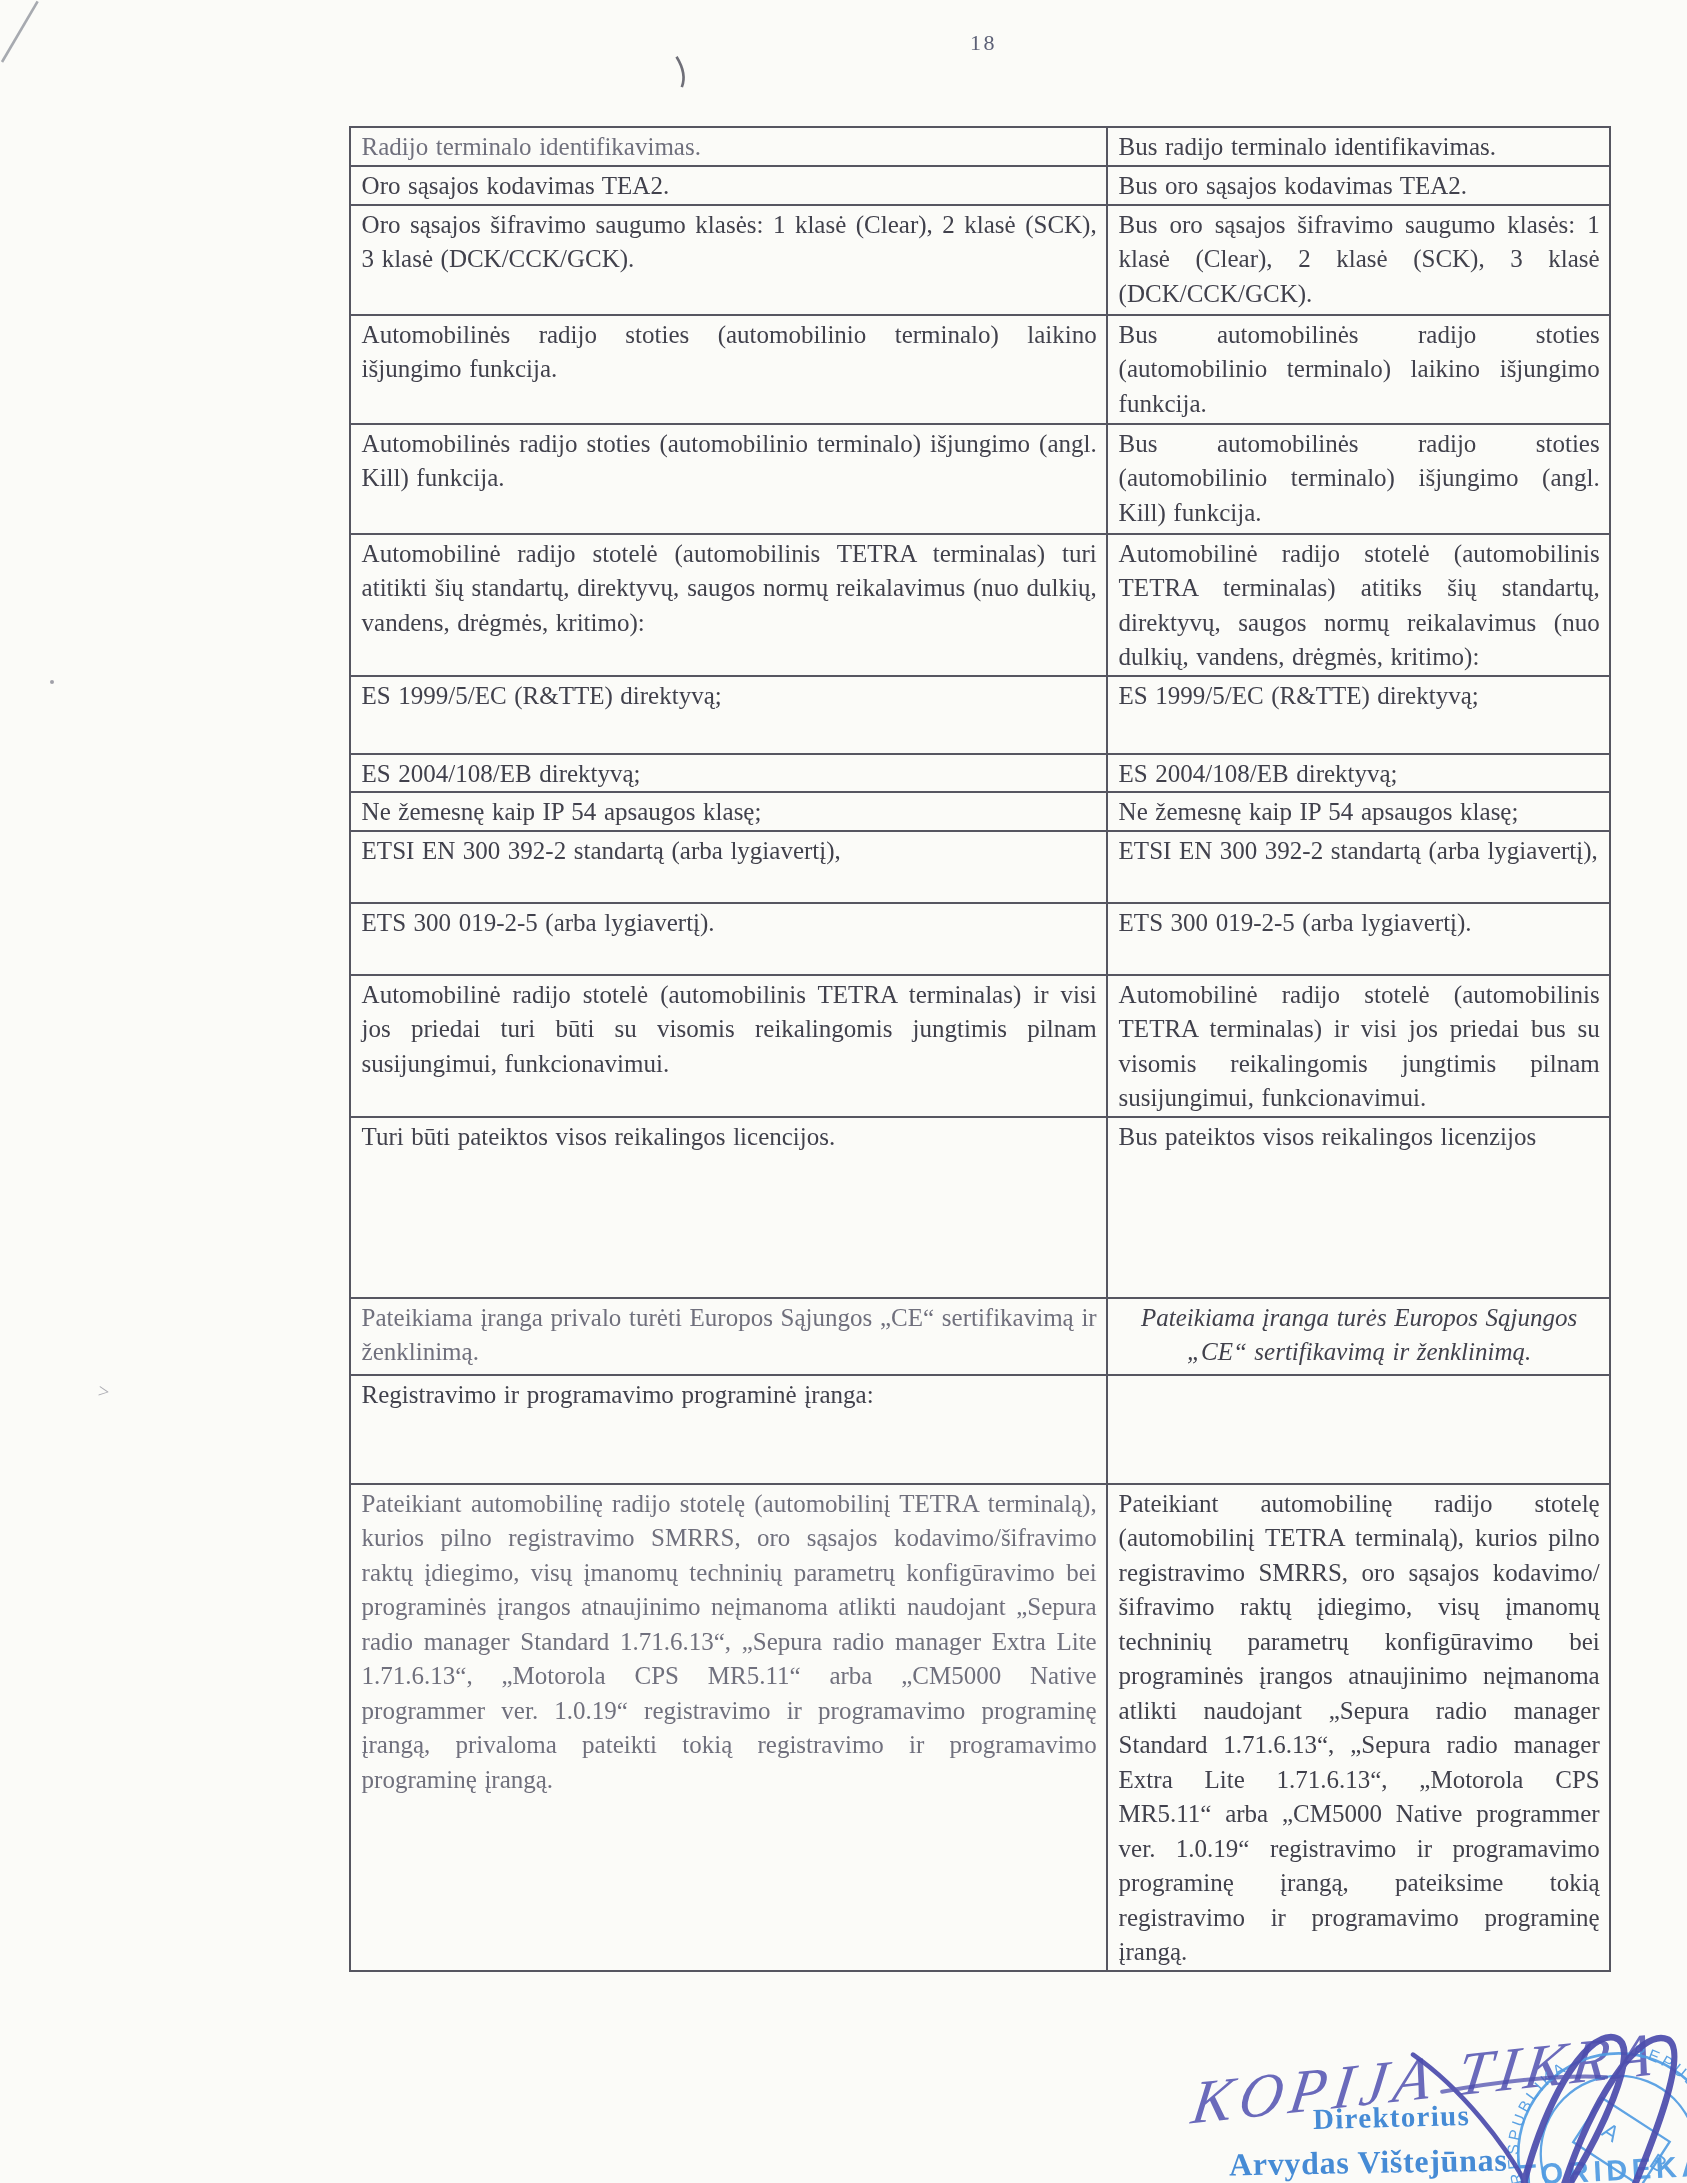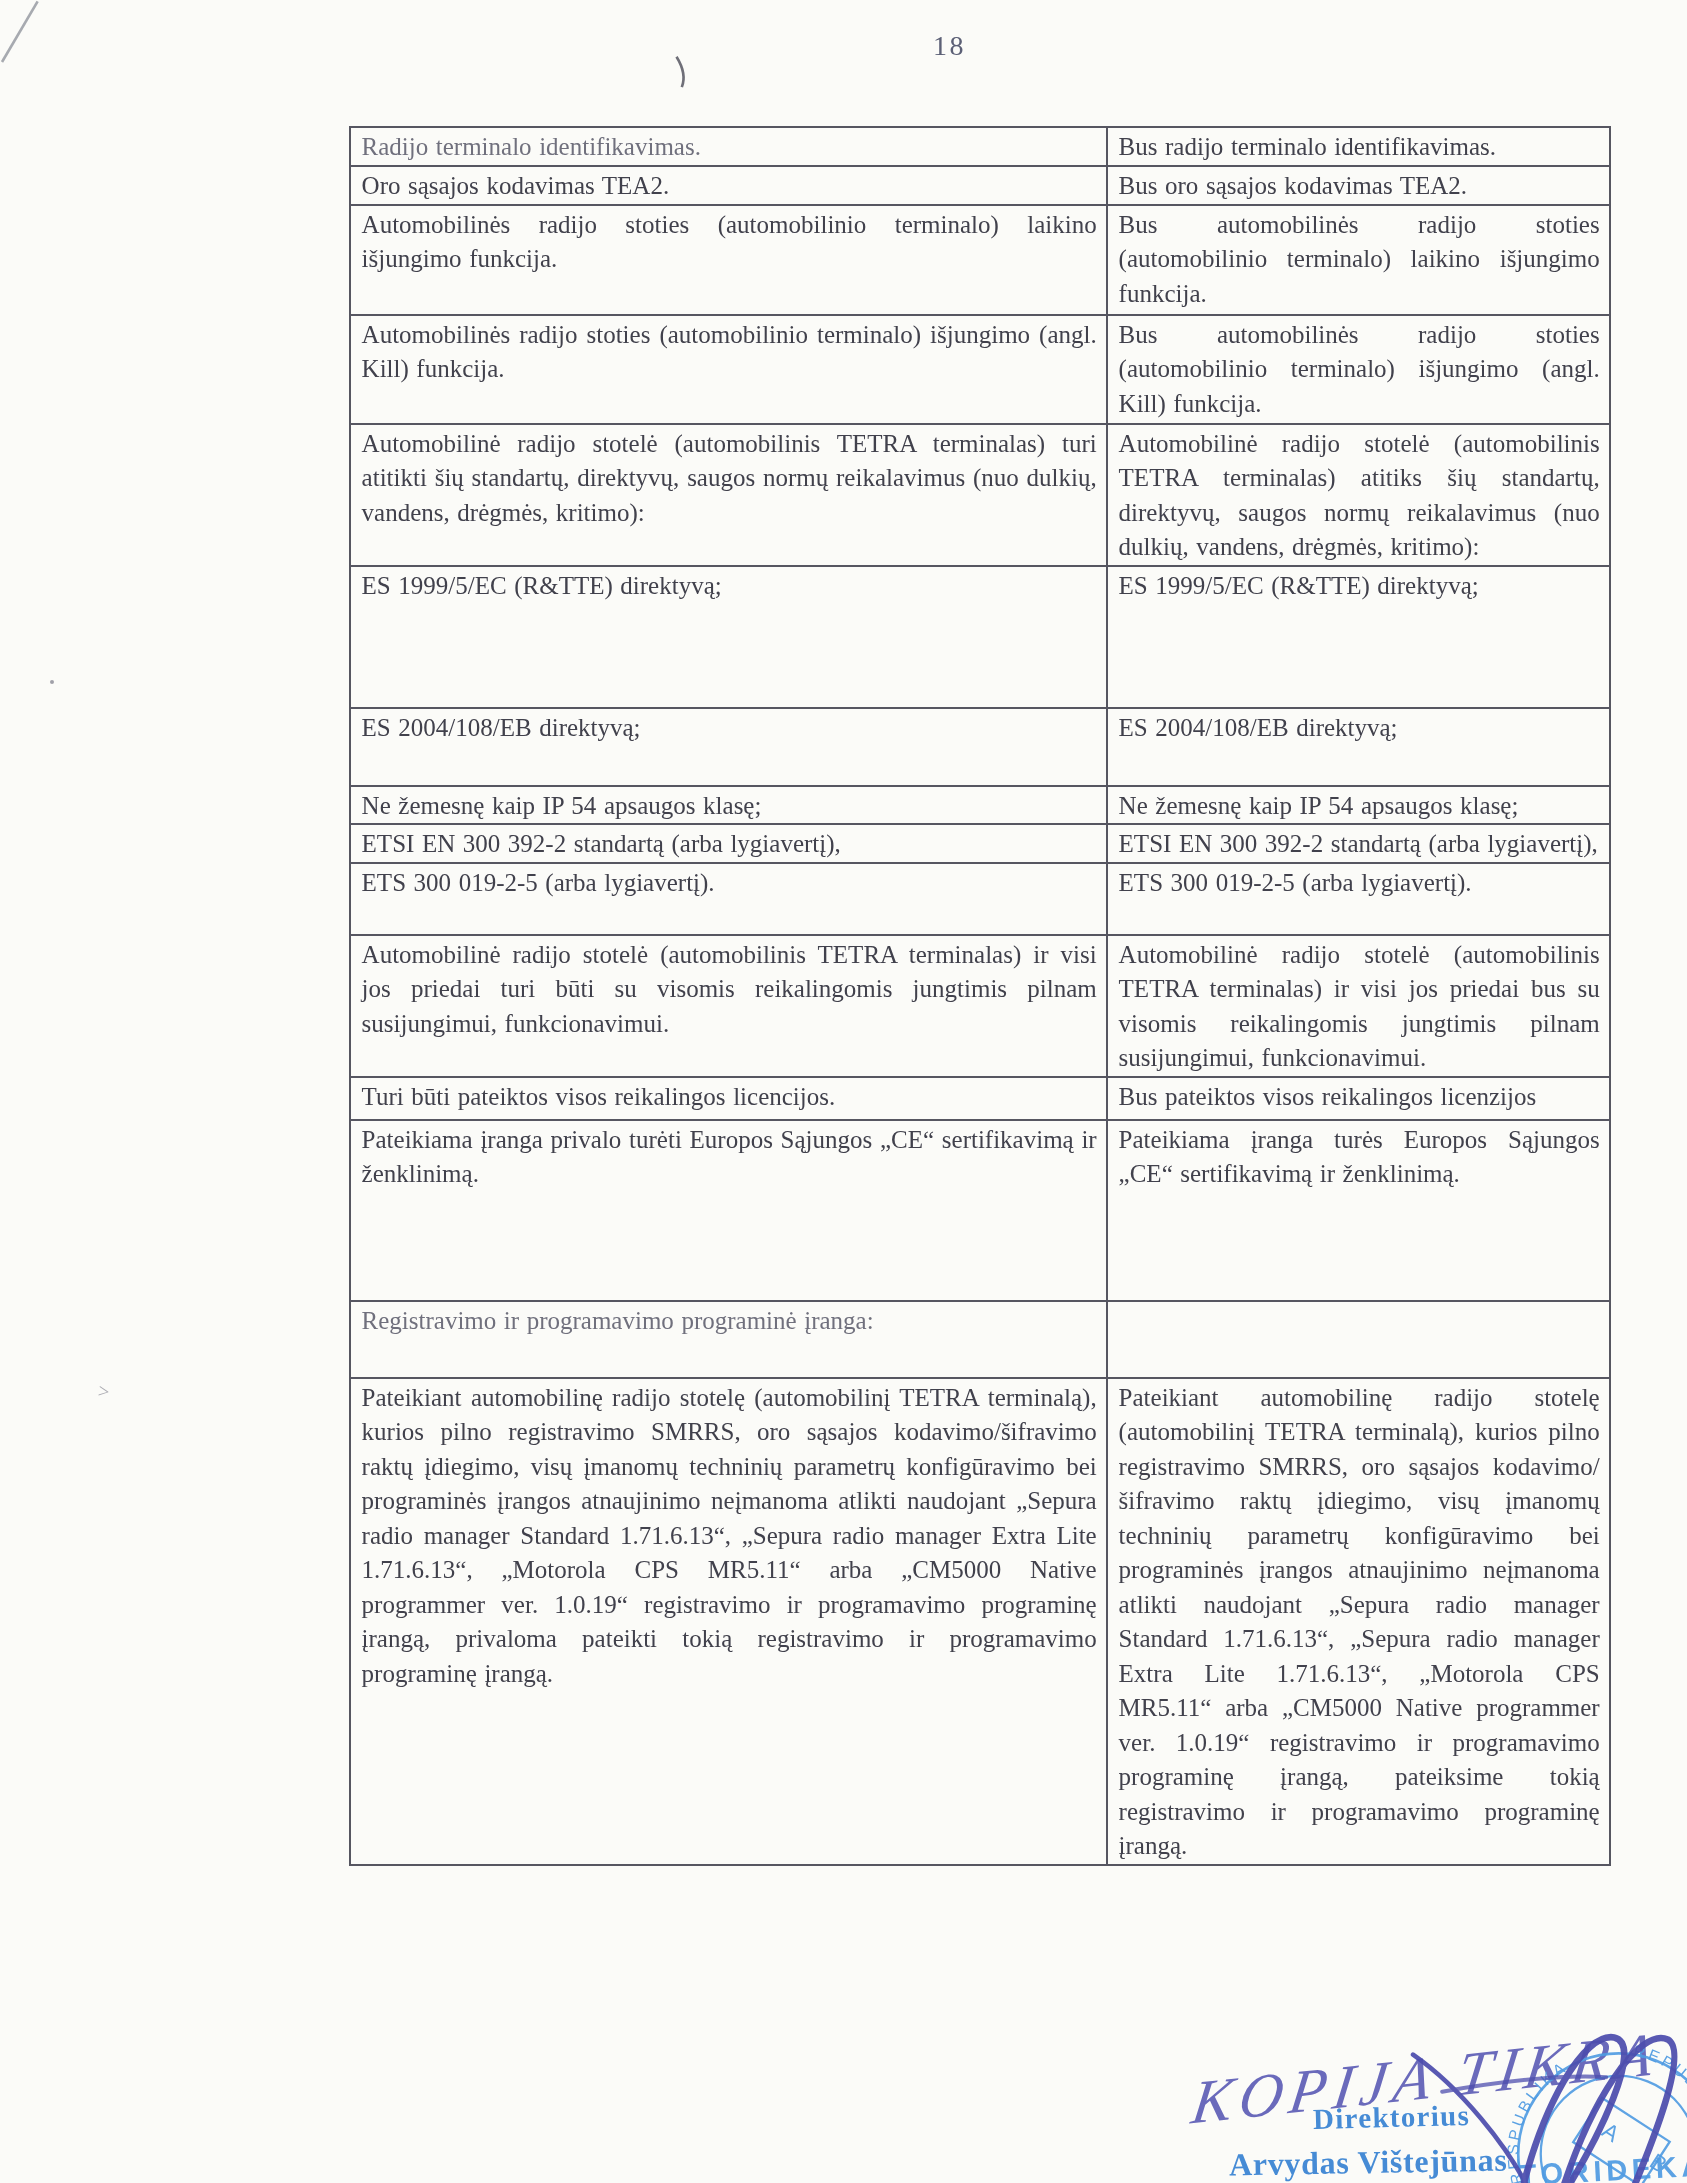"18" .page-number { font-size: 28px -> 22px; left: 933px -> 970px }
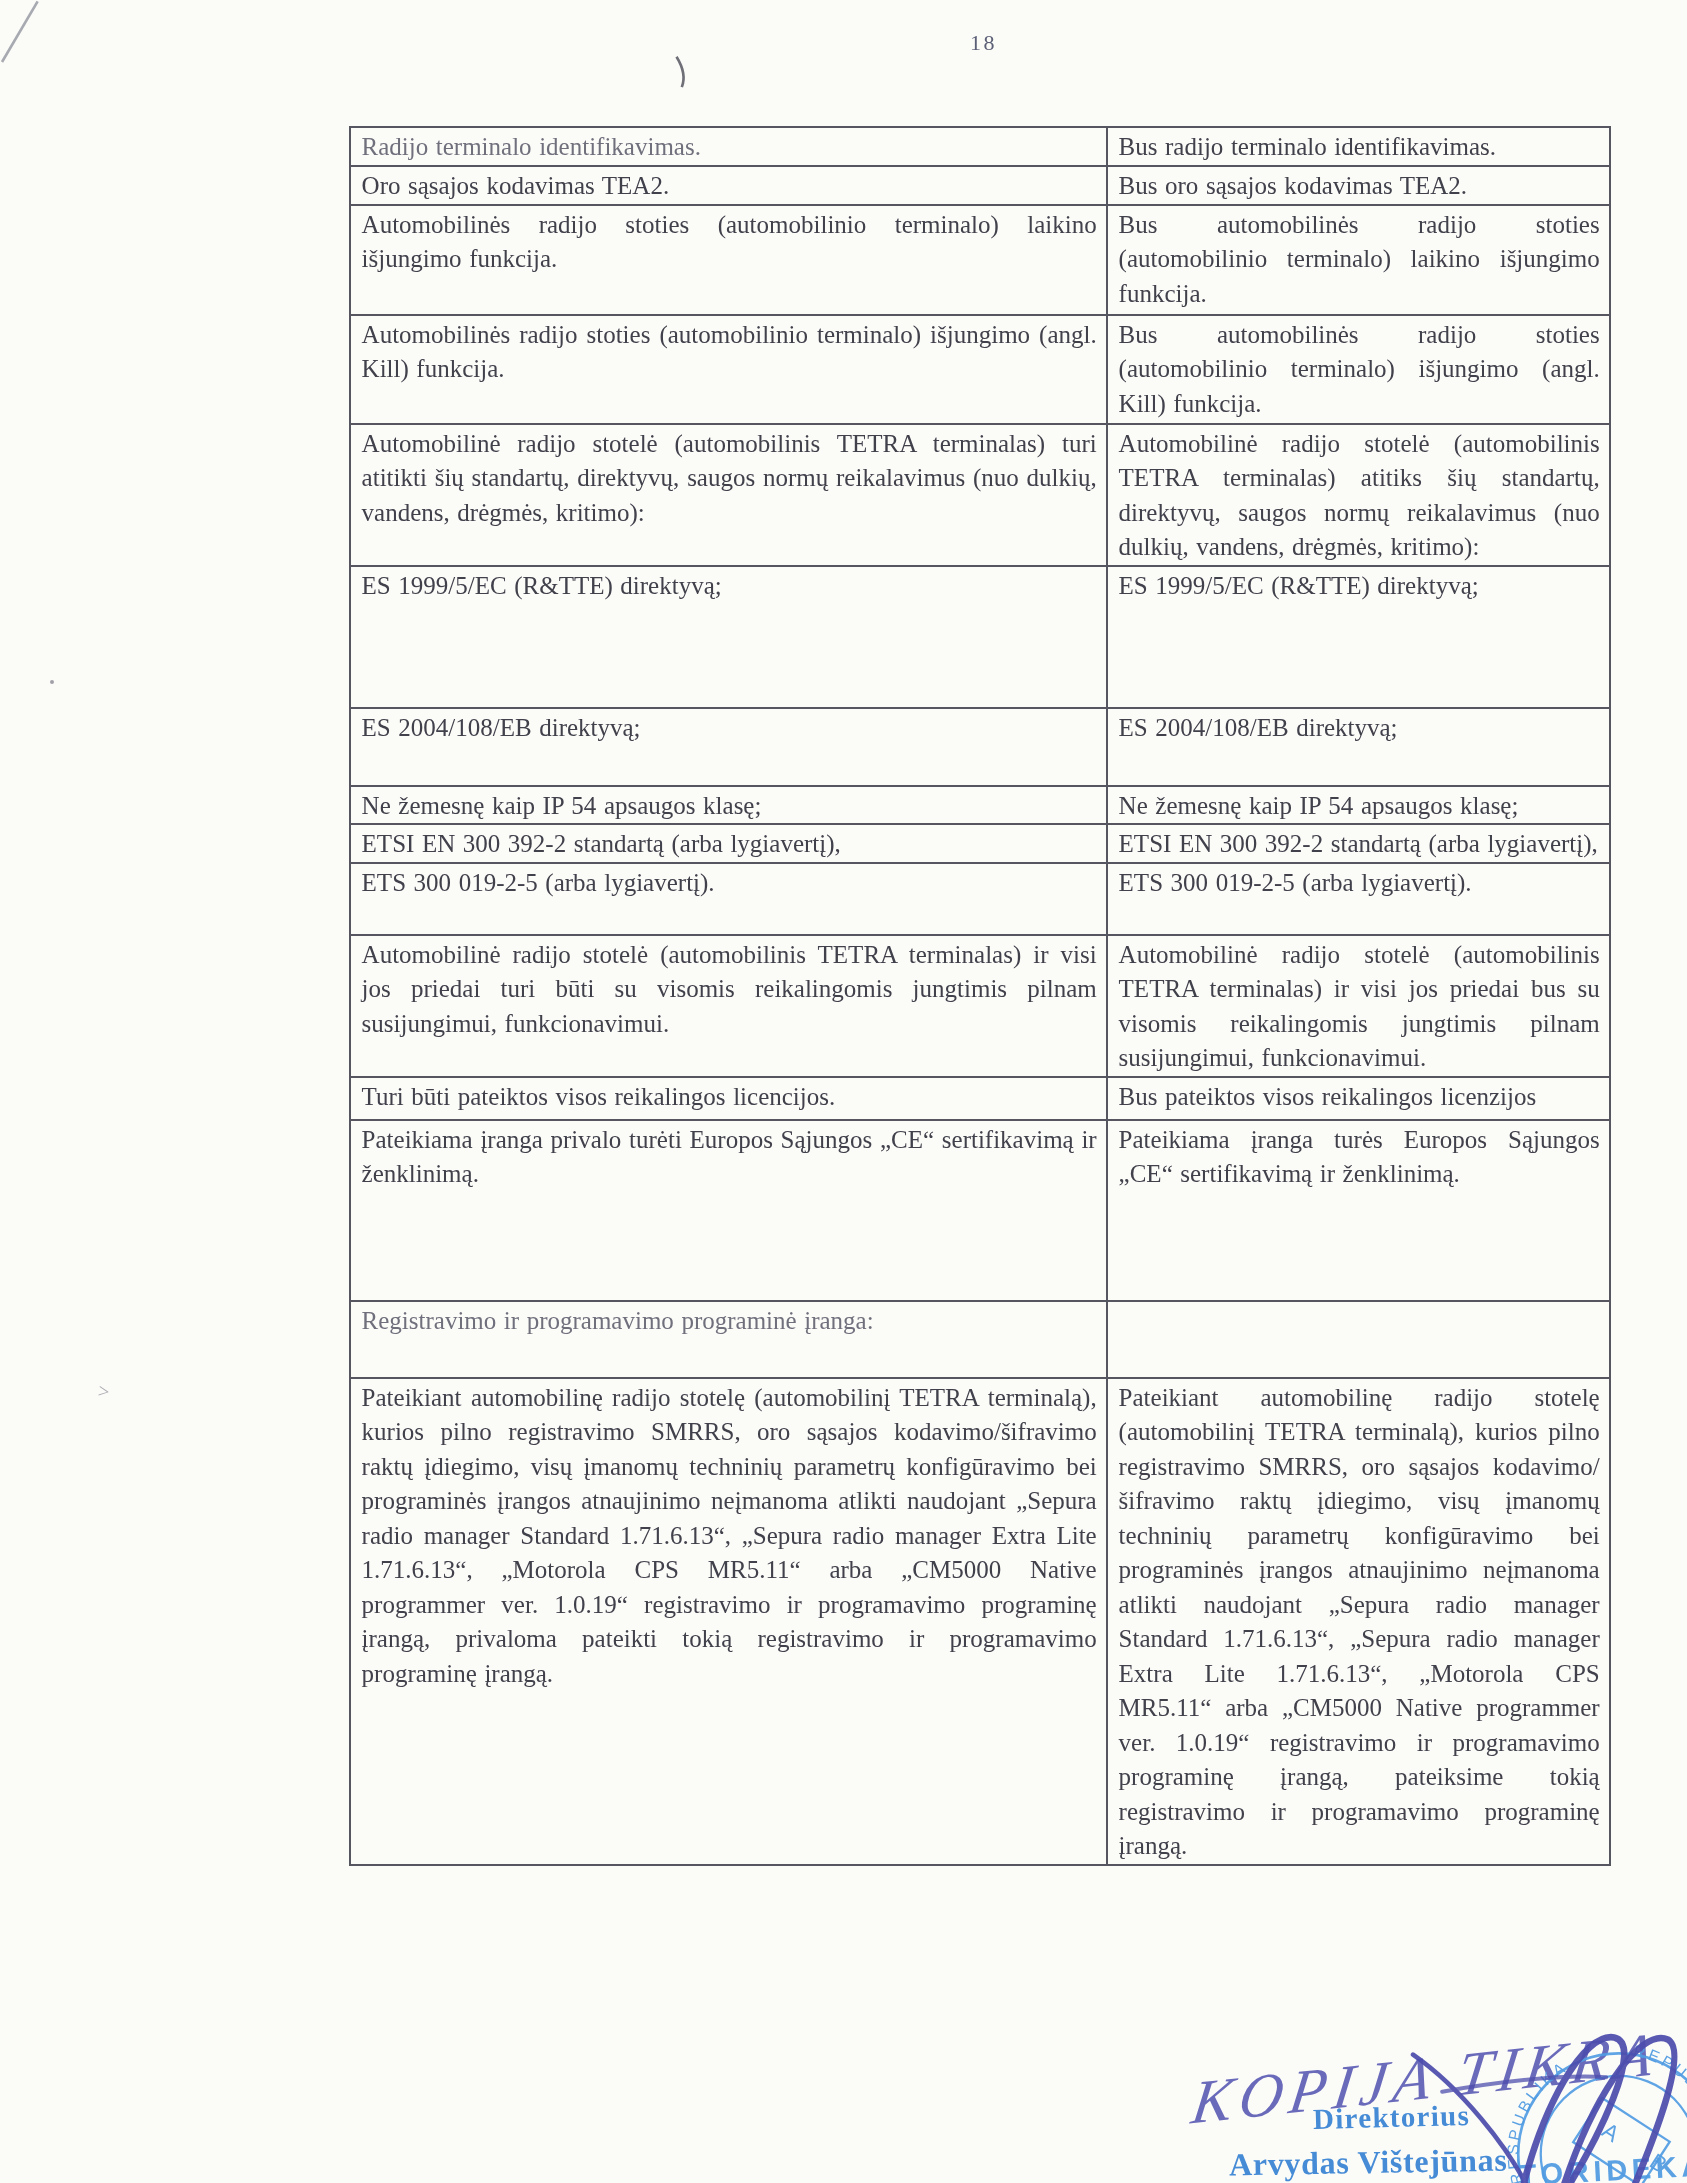"Oro sąsajos šifravimo saugumo klasės:" tr { html: none -> <tr> <td>Oro sąsajos šifravimo saugumo klasės: 1 klasė (Clear), 2 klasė (SCK), 3 klasė (DCK/CCK/GCK).</td> <td>Bus oro sąsajos šifravimo saugumo klasės: 1 klasė (Clear), 2 klasė (SCK), 3 klasė (DCK/CCK/GCK).</td> </tr> }
